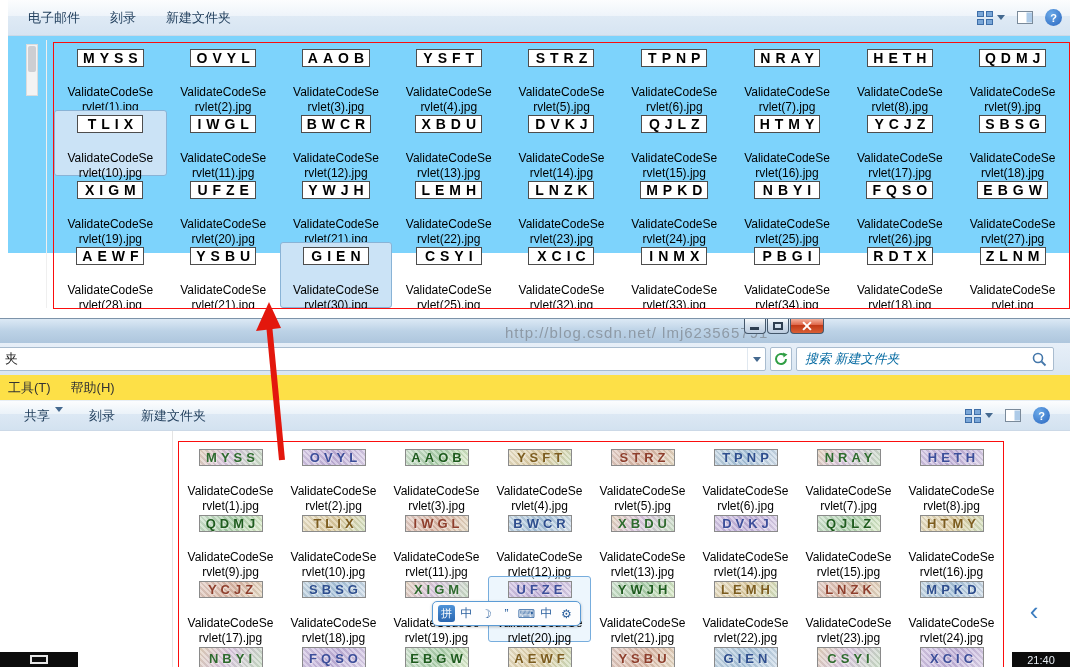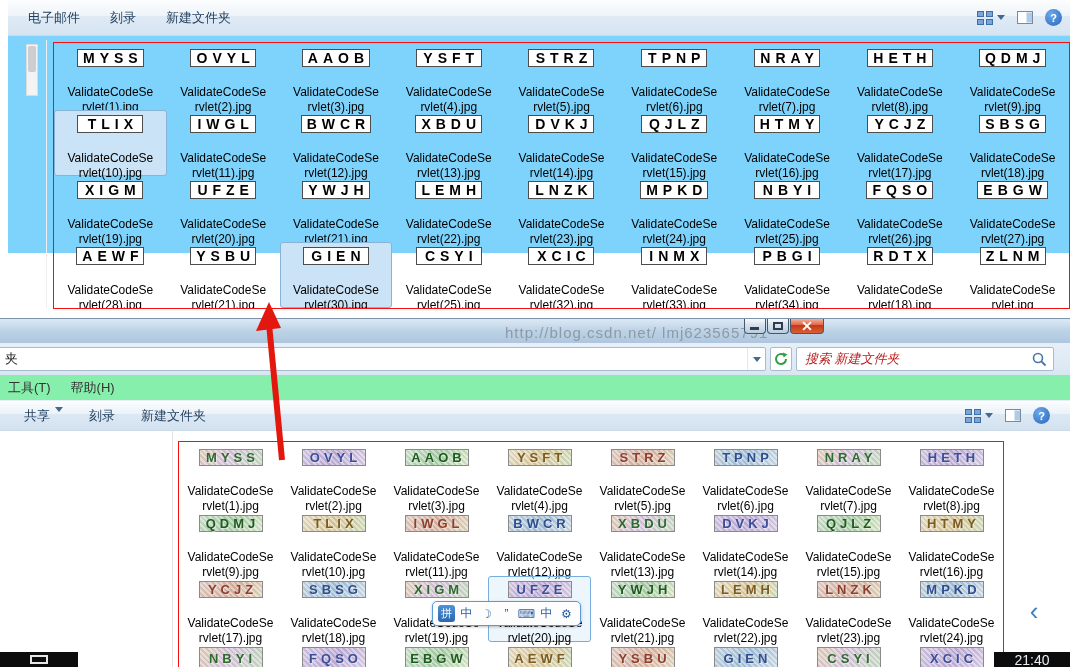"搜索 新建文件夹" .search-text { color: #b91c1c -> #0369a1 }
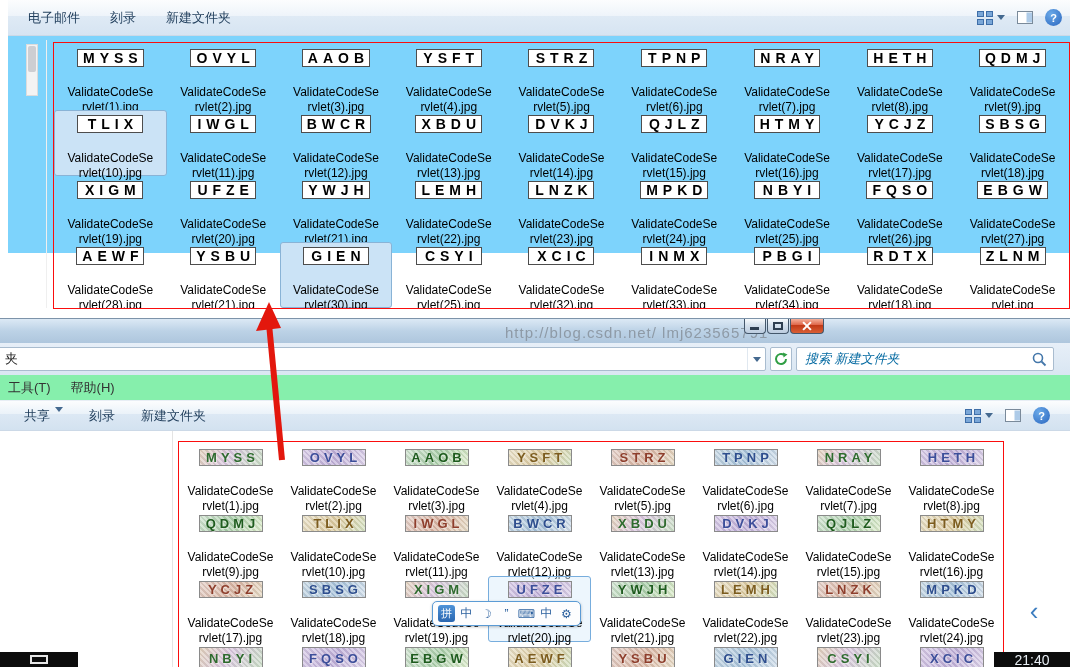"工具(T)" .bw-menu { background: #86efac -> #fde047 }
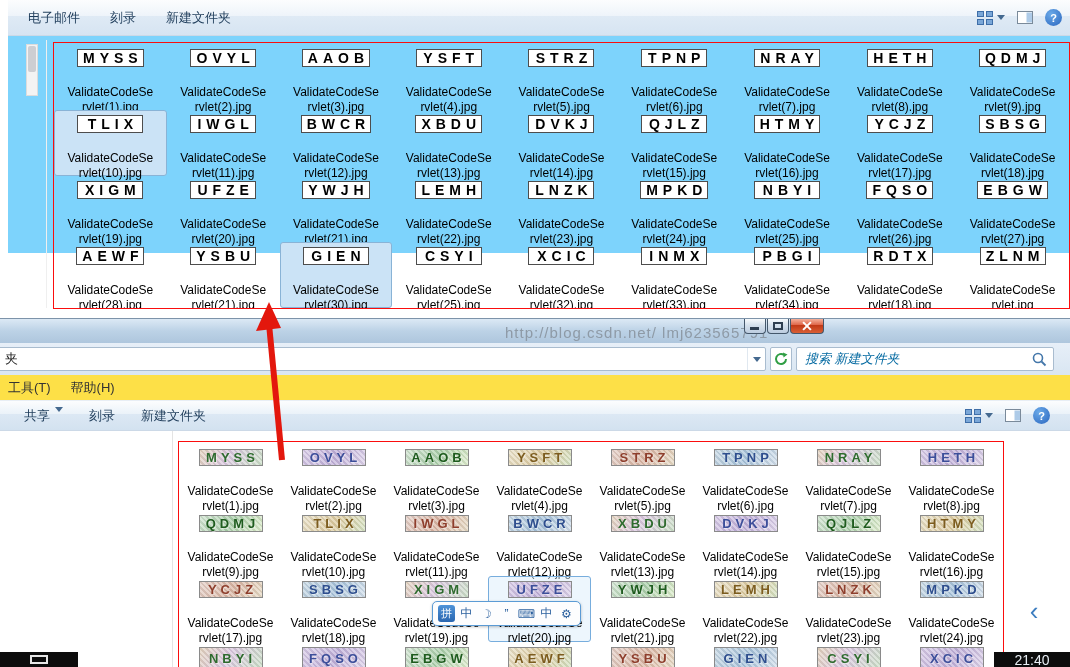"21:40" .task-right { font-size: 14px -> 11px; width: 76px -> 58px }
